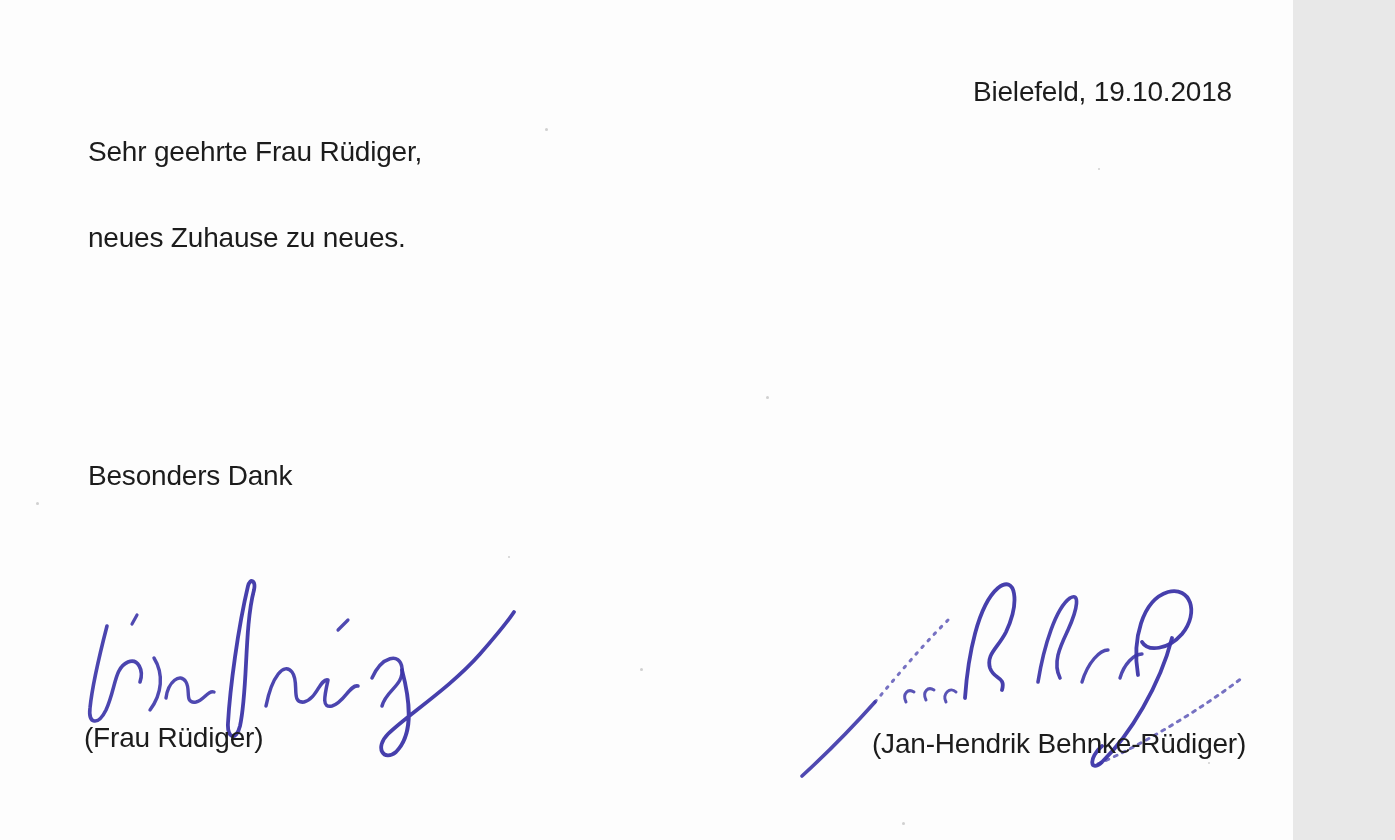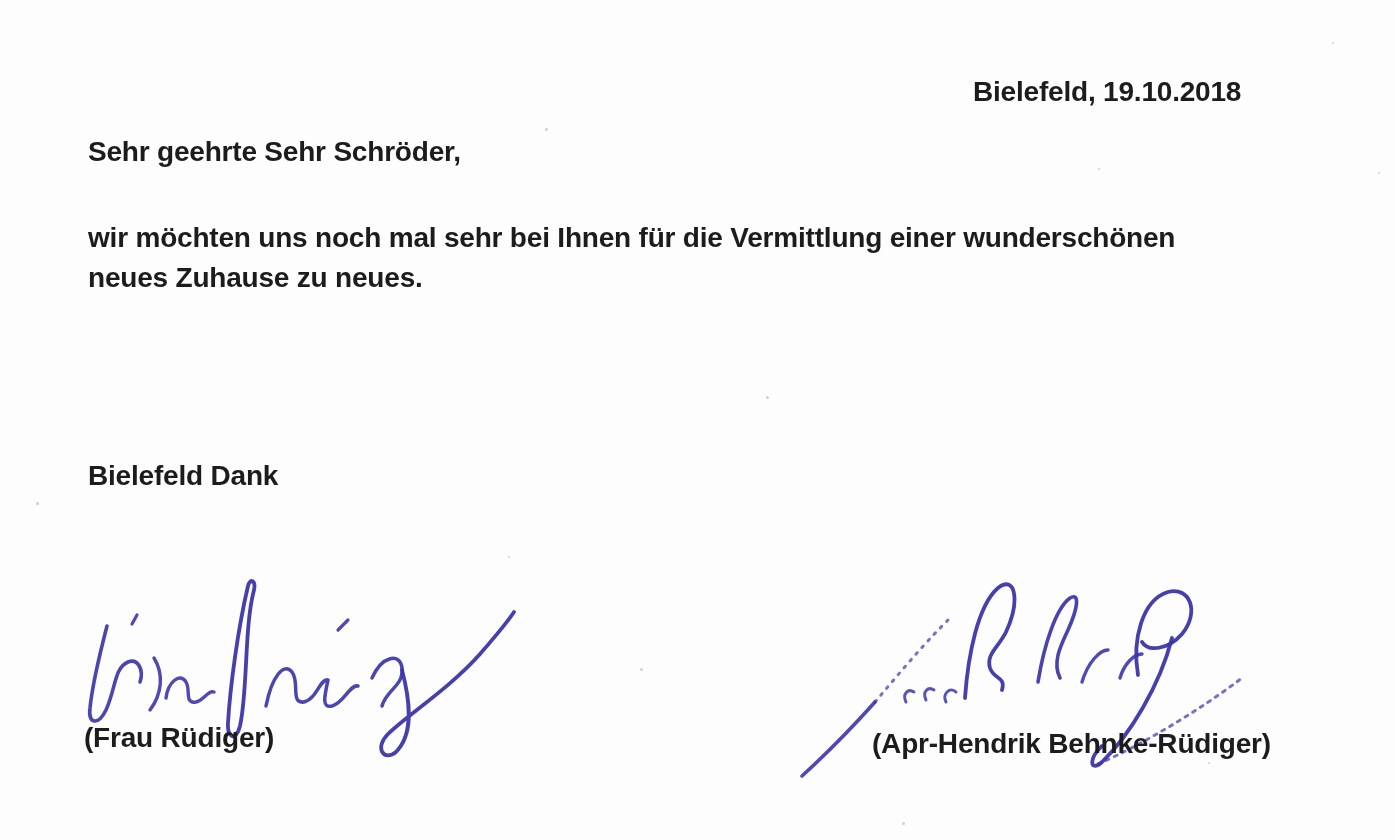"Bielefeld, 19.10.2018" .page { font-weight: bold -> none; width: 1395px -> 1293px }
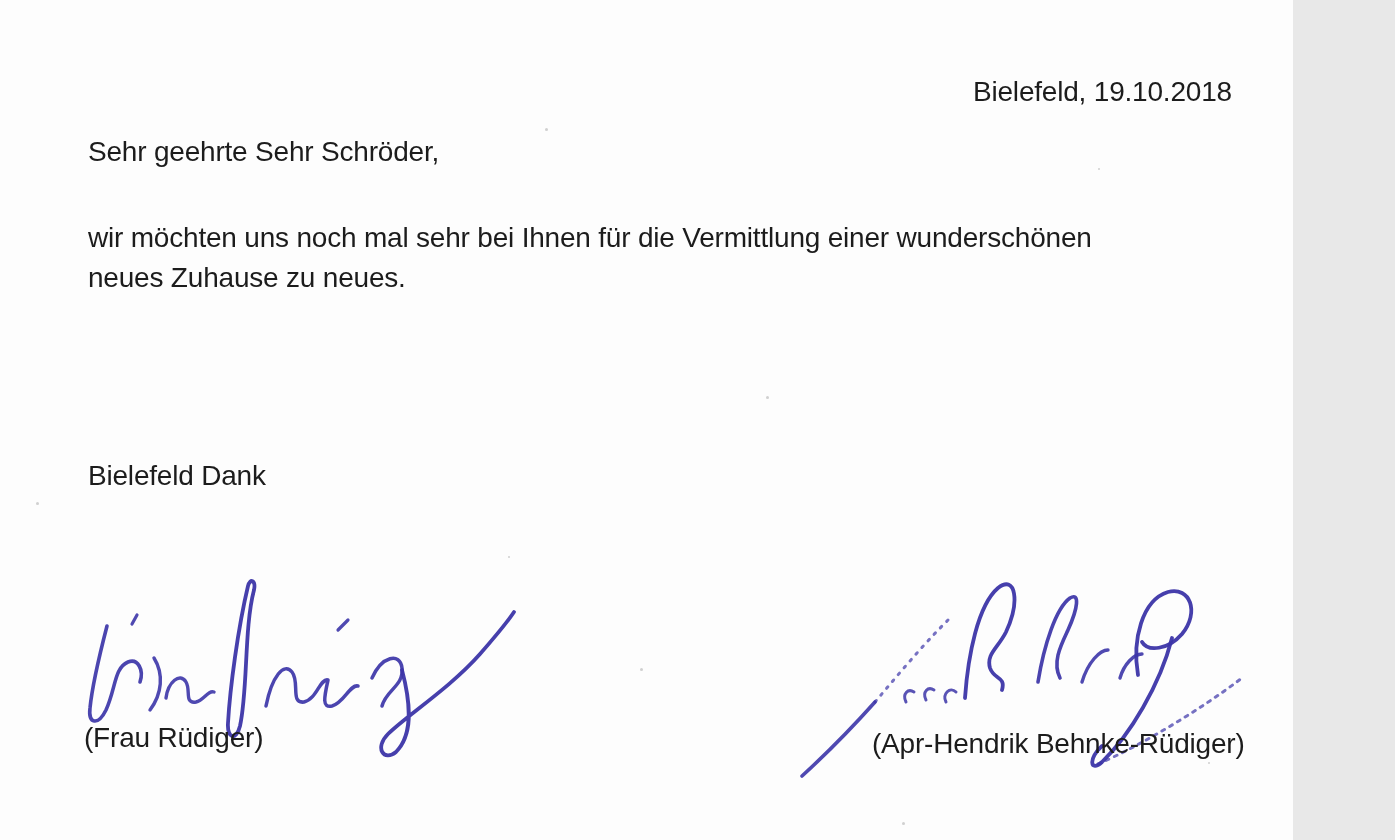"Sehr geehrte Sehr Schröder," div.txt { text: Sehr Schröder -> Frau Rüdiger }
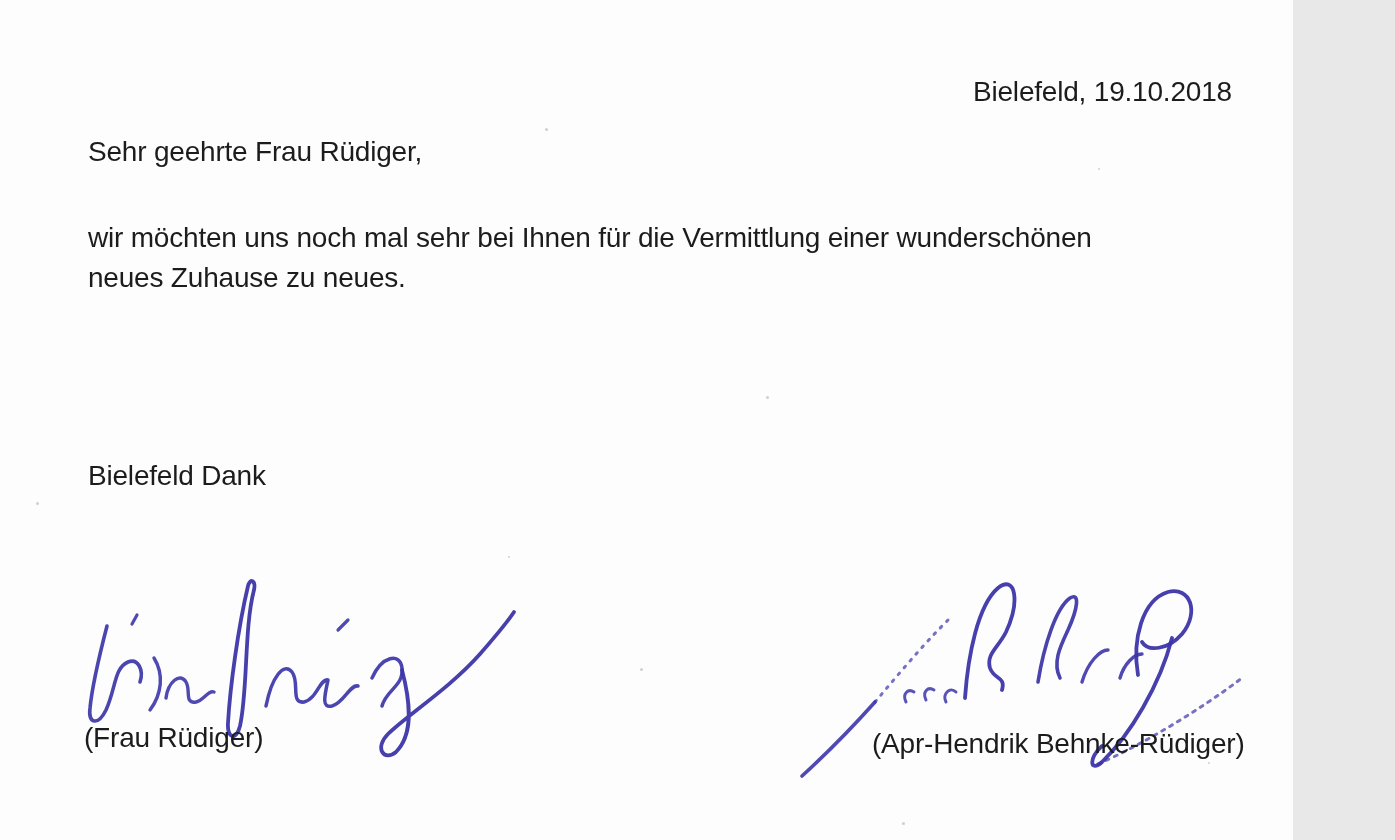"wir möchten uns noch mal" div.line { html: <div>wir möchten uns noch mal sehr bei Ihnen für die Vermittlung einer wunderschönen</div> -> none }
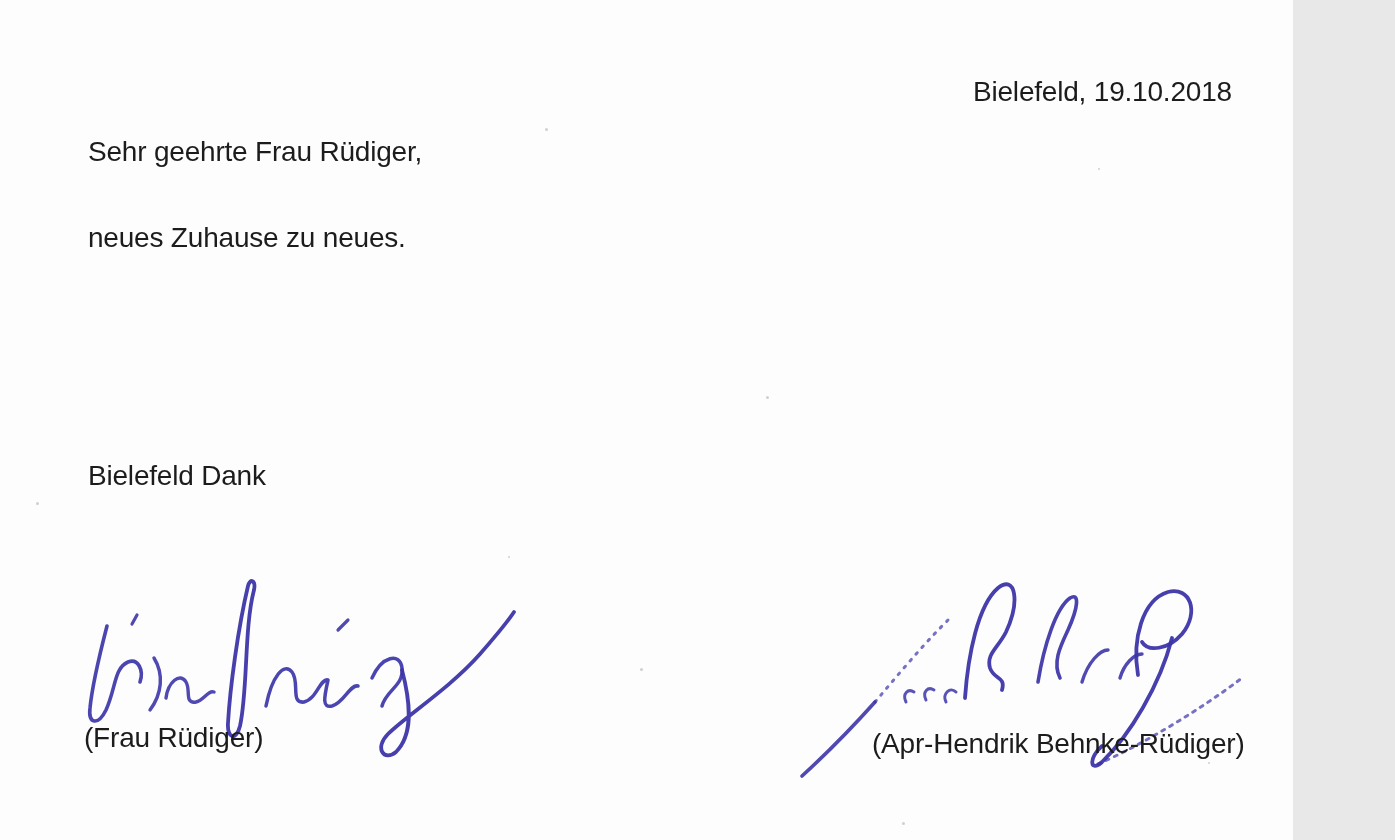"Bielefeld Dank" div.txt { text: Bielefeld -> Besonders }
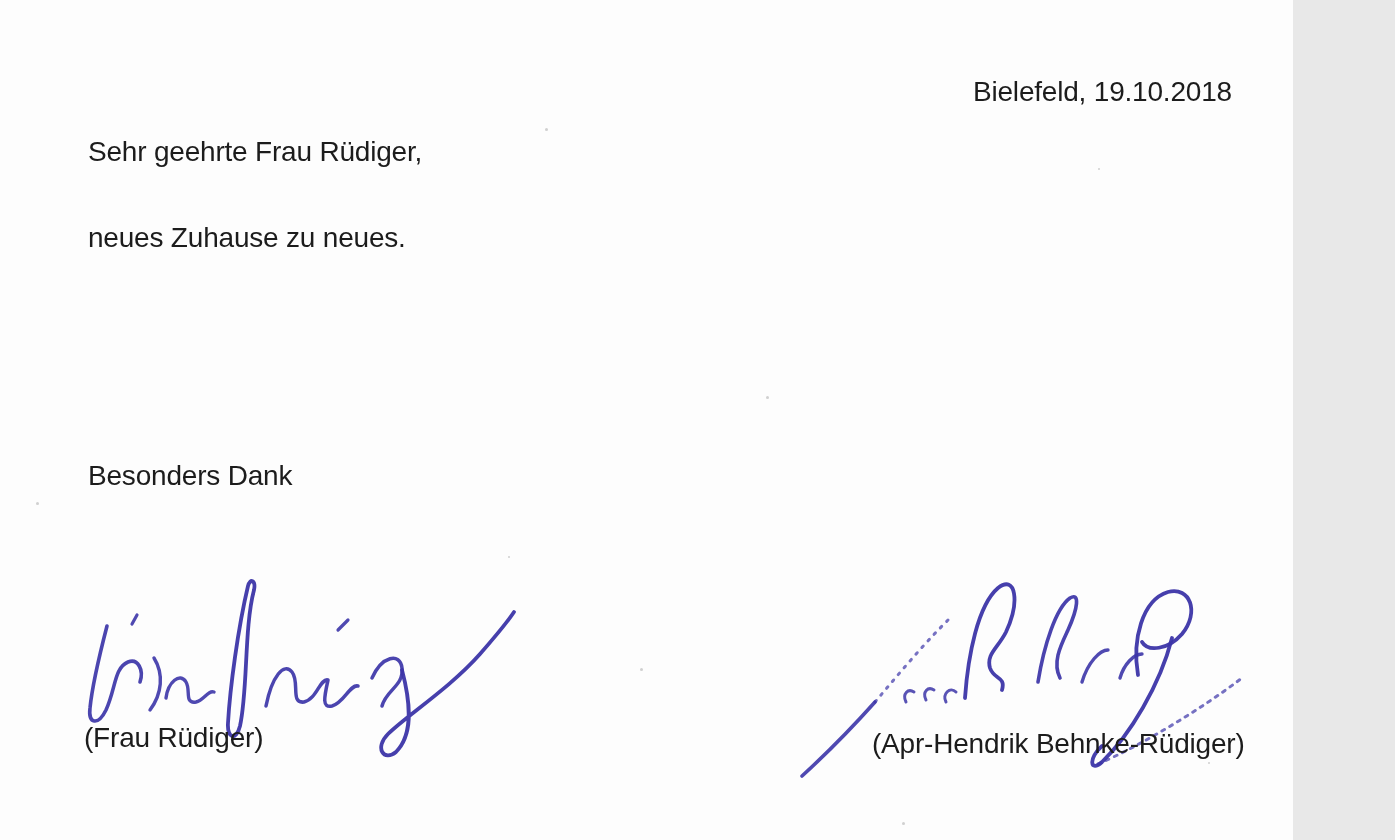"(Apr-Hendrik Behnke-Rüdiger)" div.txt { text: Apr-Hendrik -> Jan-Hendrik }
